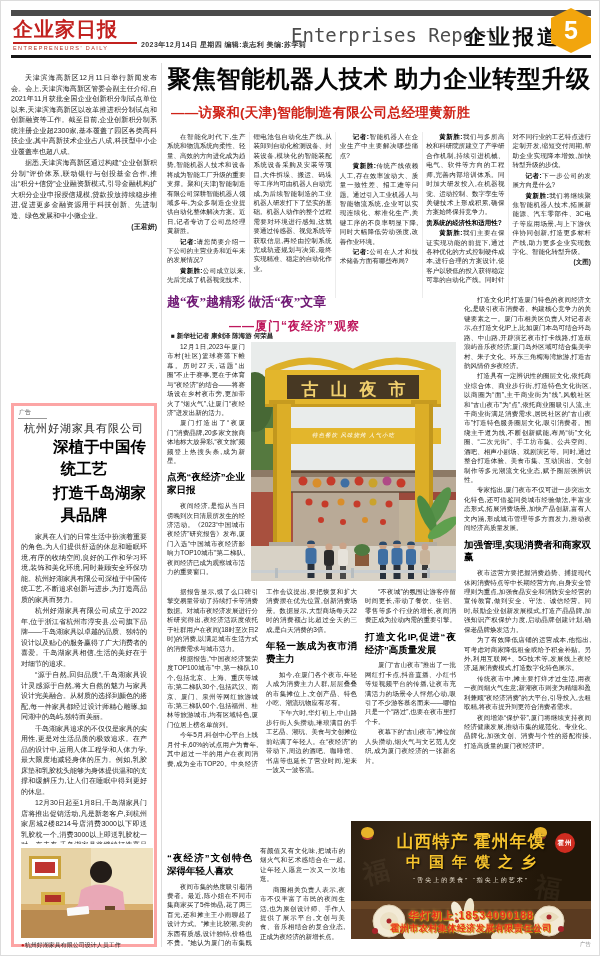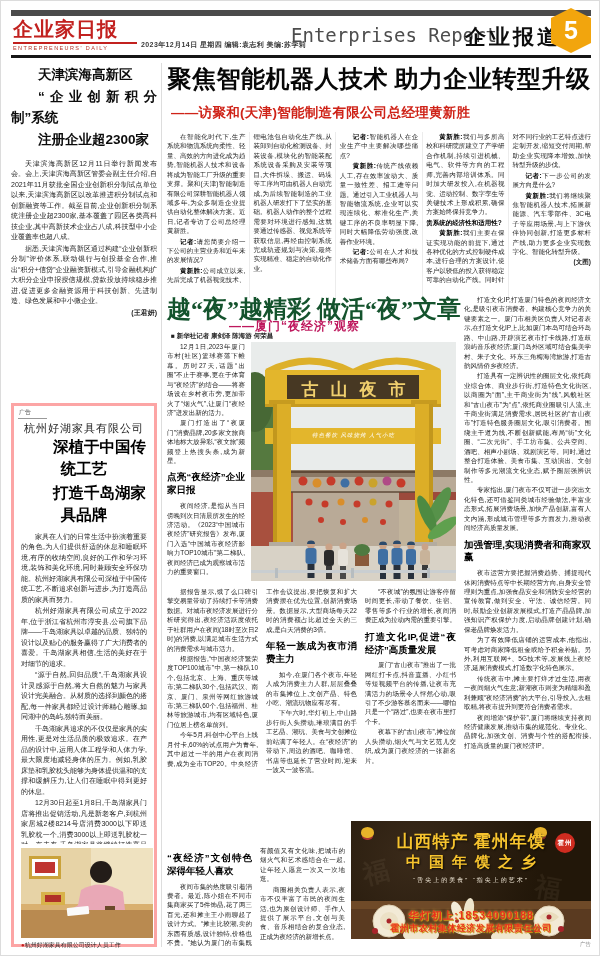"天津滨海高新区" div.lt-title { html: <div> <p>天津滨海高新区</p> <p>“企业创新积分制”系统</p> <p>注册企业超2300家</p> </div> -> none }
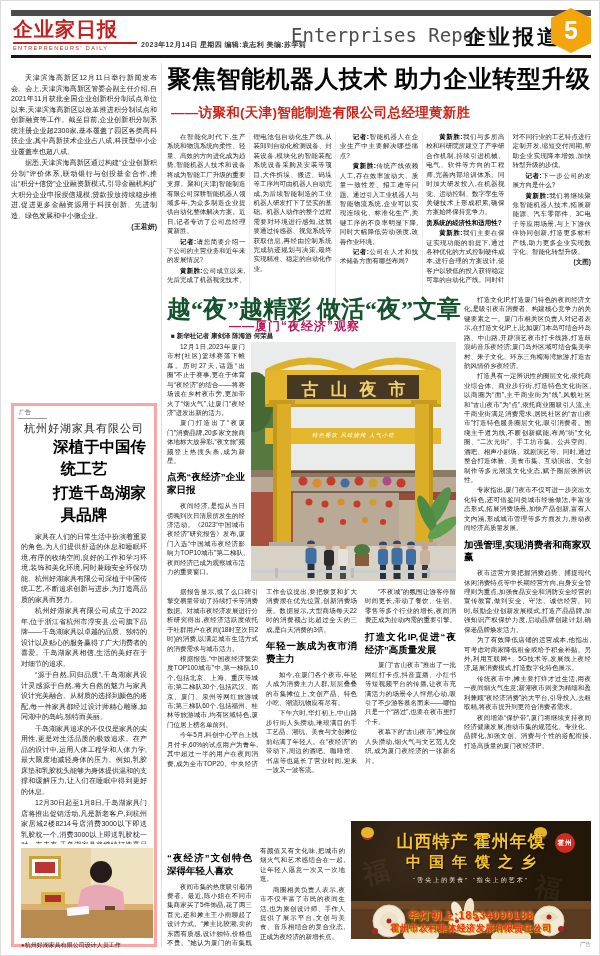"越“夜”越精彩 做活“夜”文章" .xm-h1 { color: #14532d -> #701a75; font-size: 24px -> 13px; text-align: right -> left }
